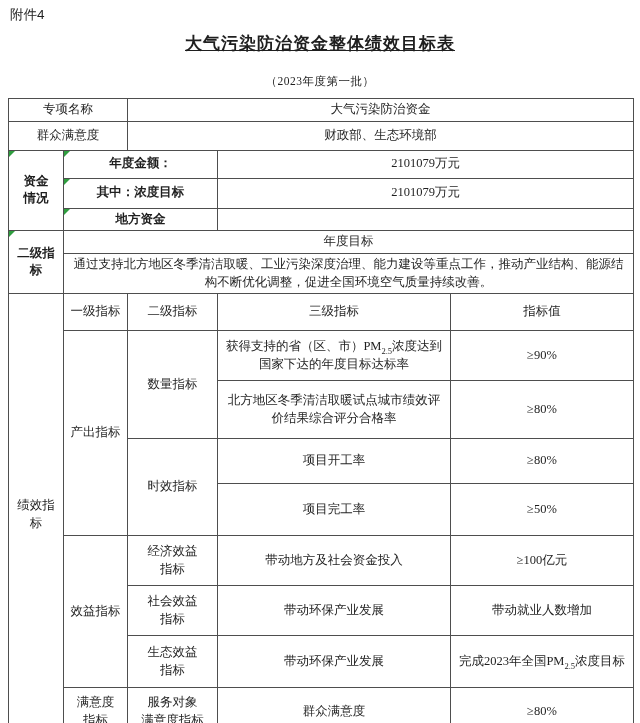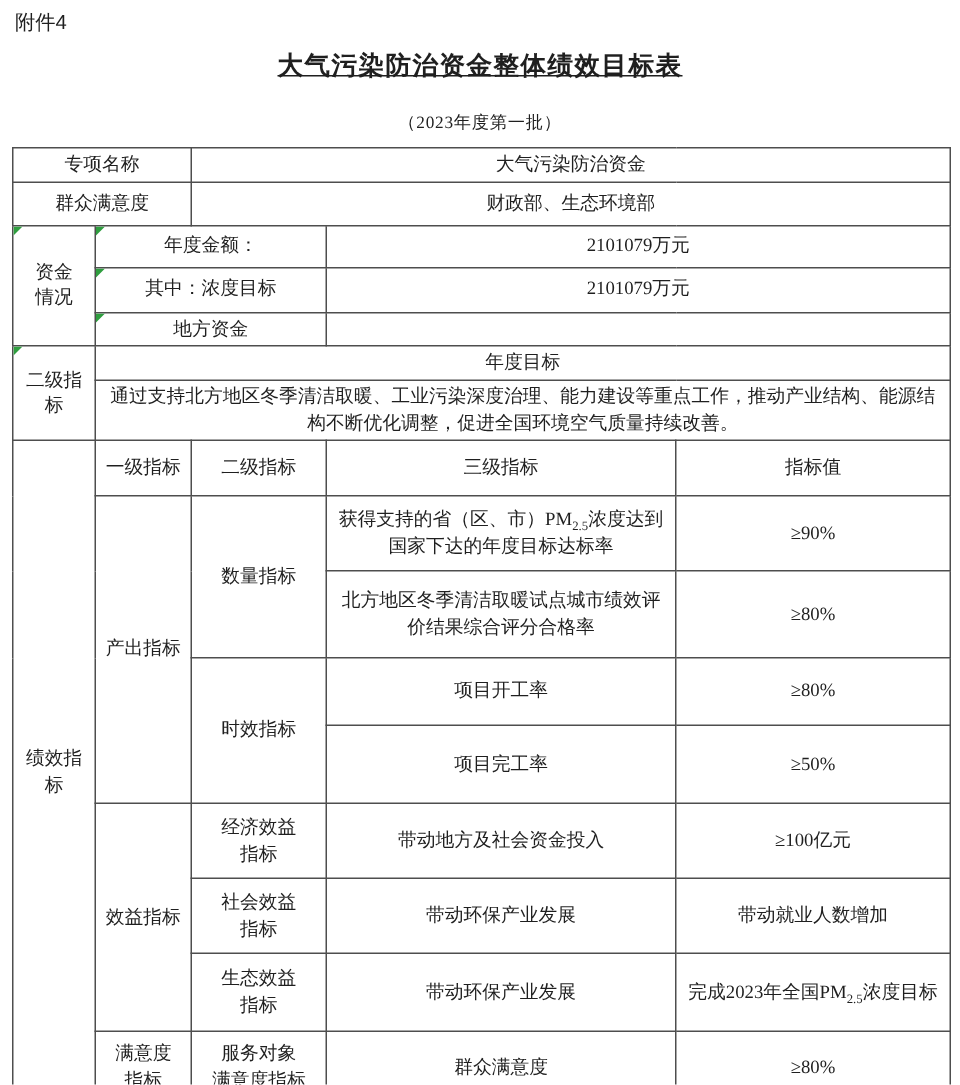"年度金额：" .gm { font-weight: none -> bold }
